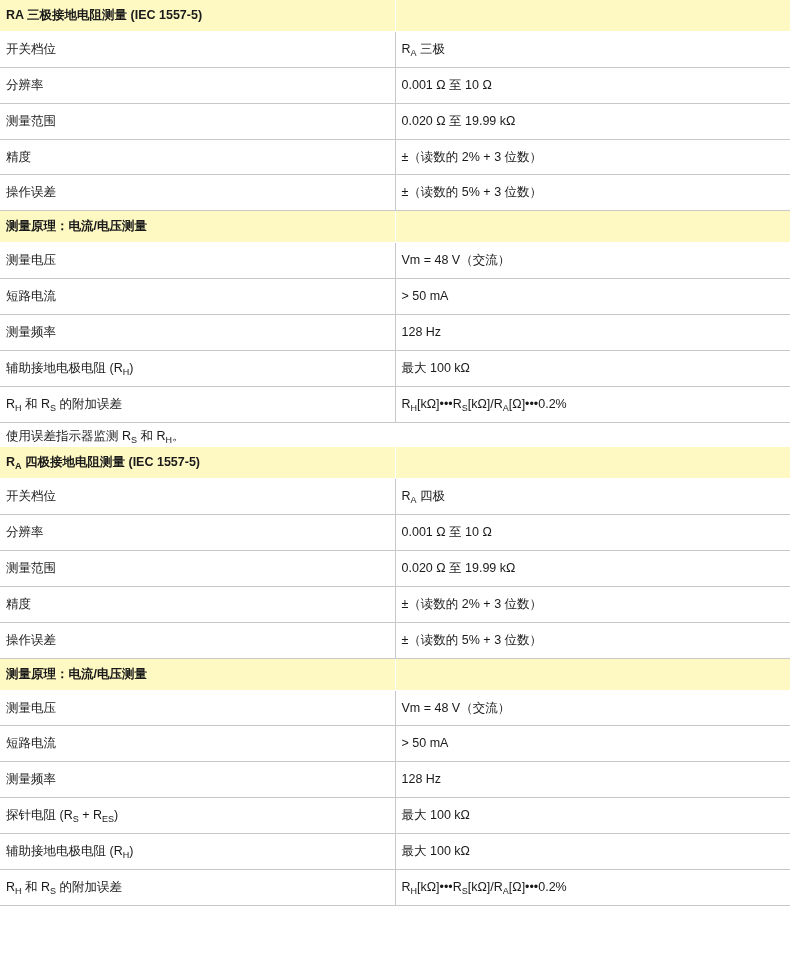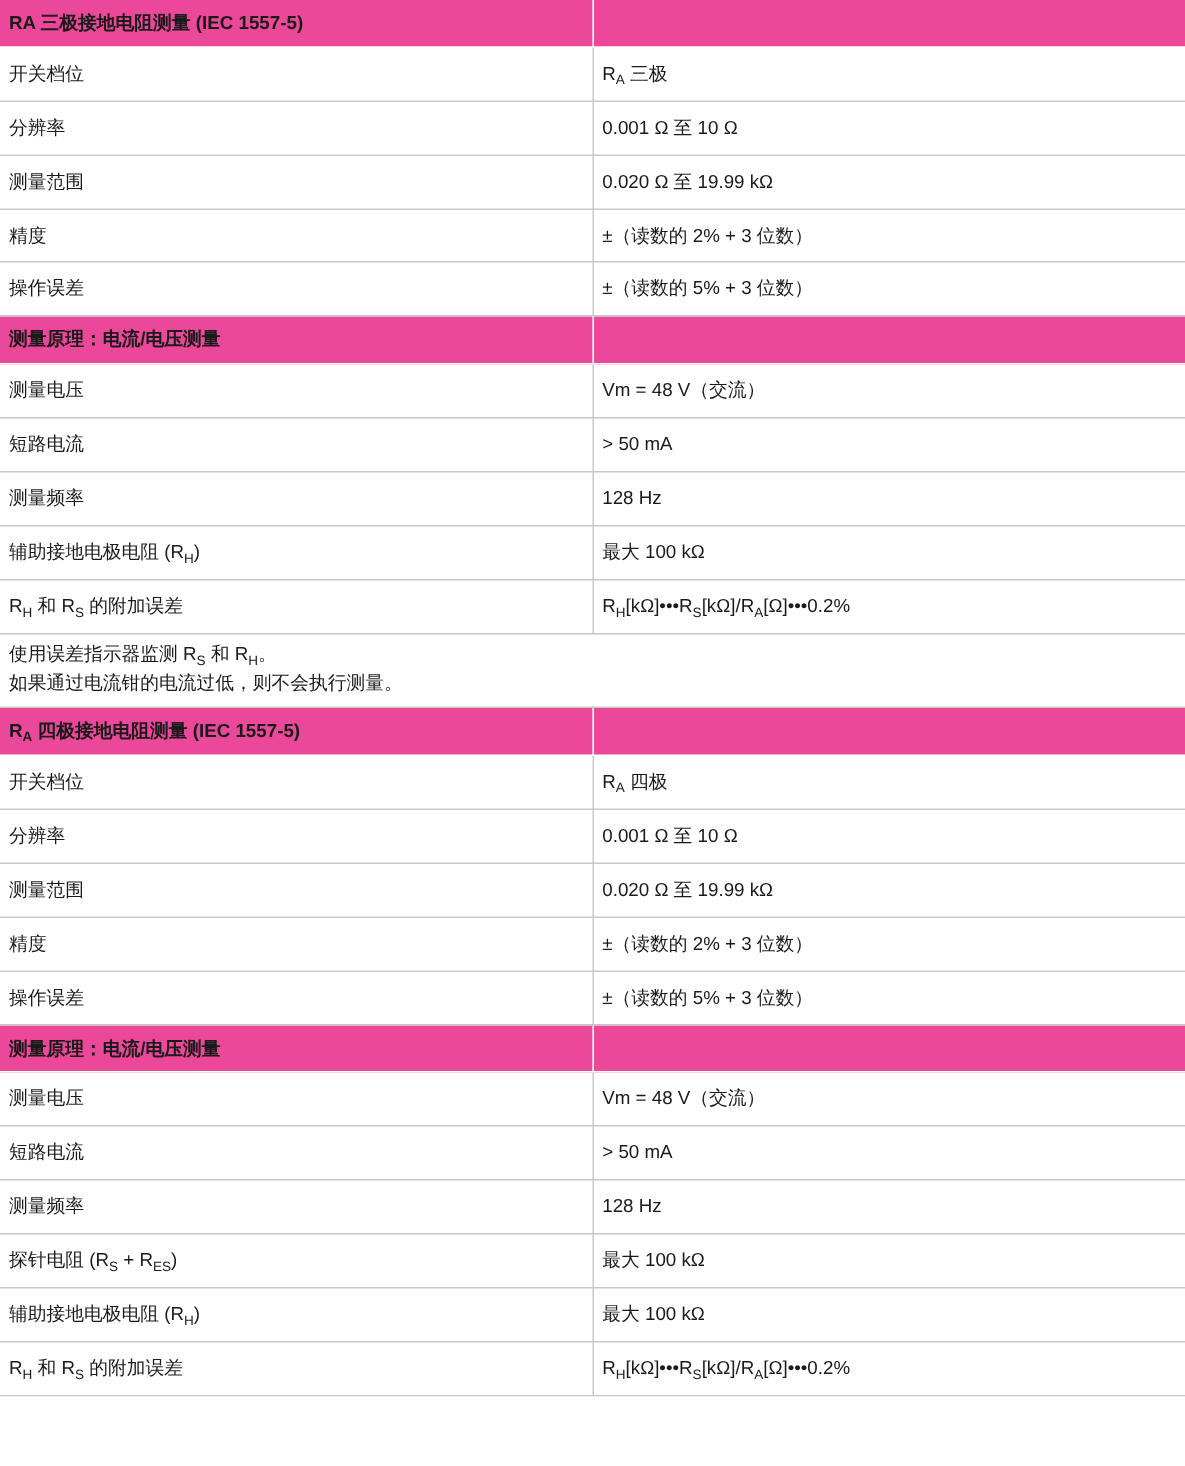"RA 三极接地电阻测量 (IEC 1557-5)" .spec-table tr.section > td { background: #ec4899 -> #fef9c3 }
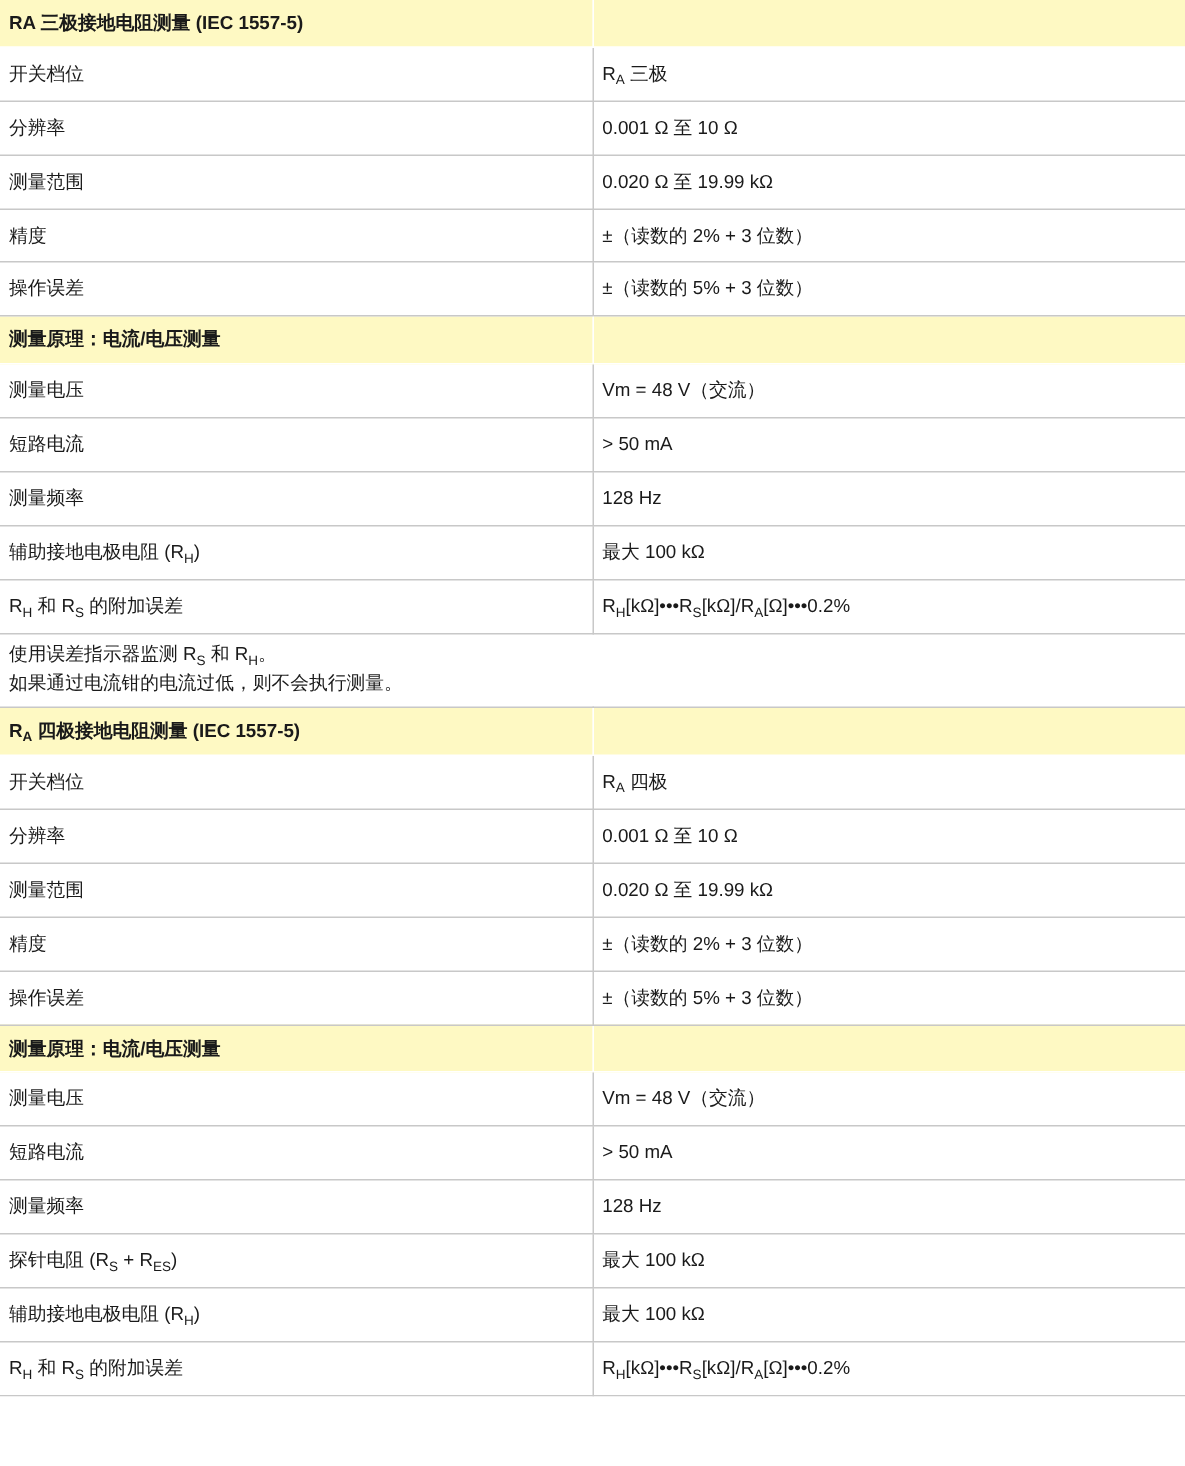"如果通过电流钳的电流过低，则不会执行测量。" tr.note-end { html: <tr> <td>如果通过电流钳的电流过低，则不会执行测量。</td> </tr> -> none }
